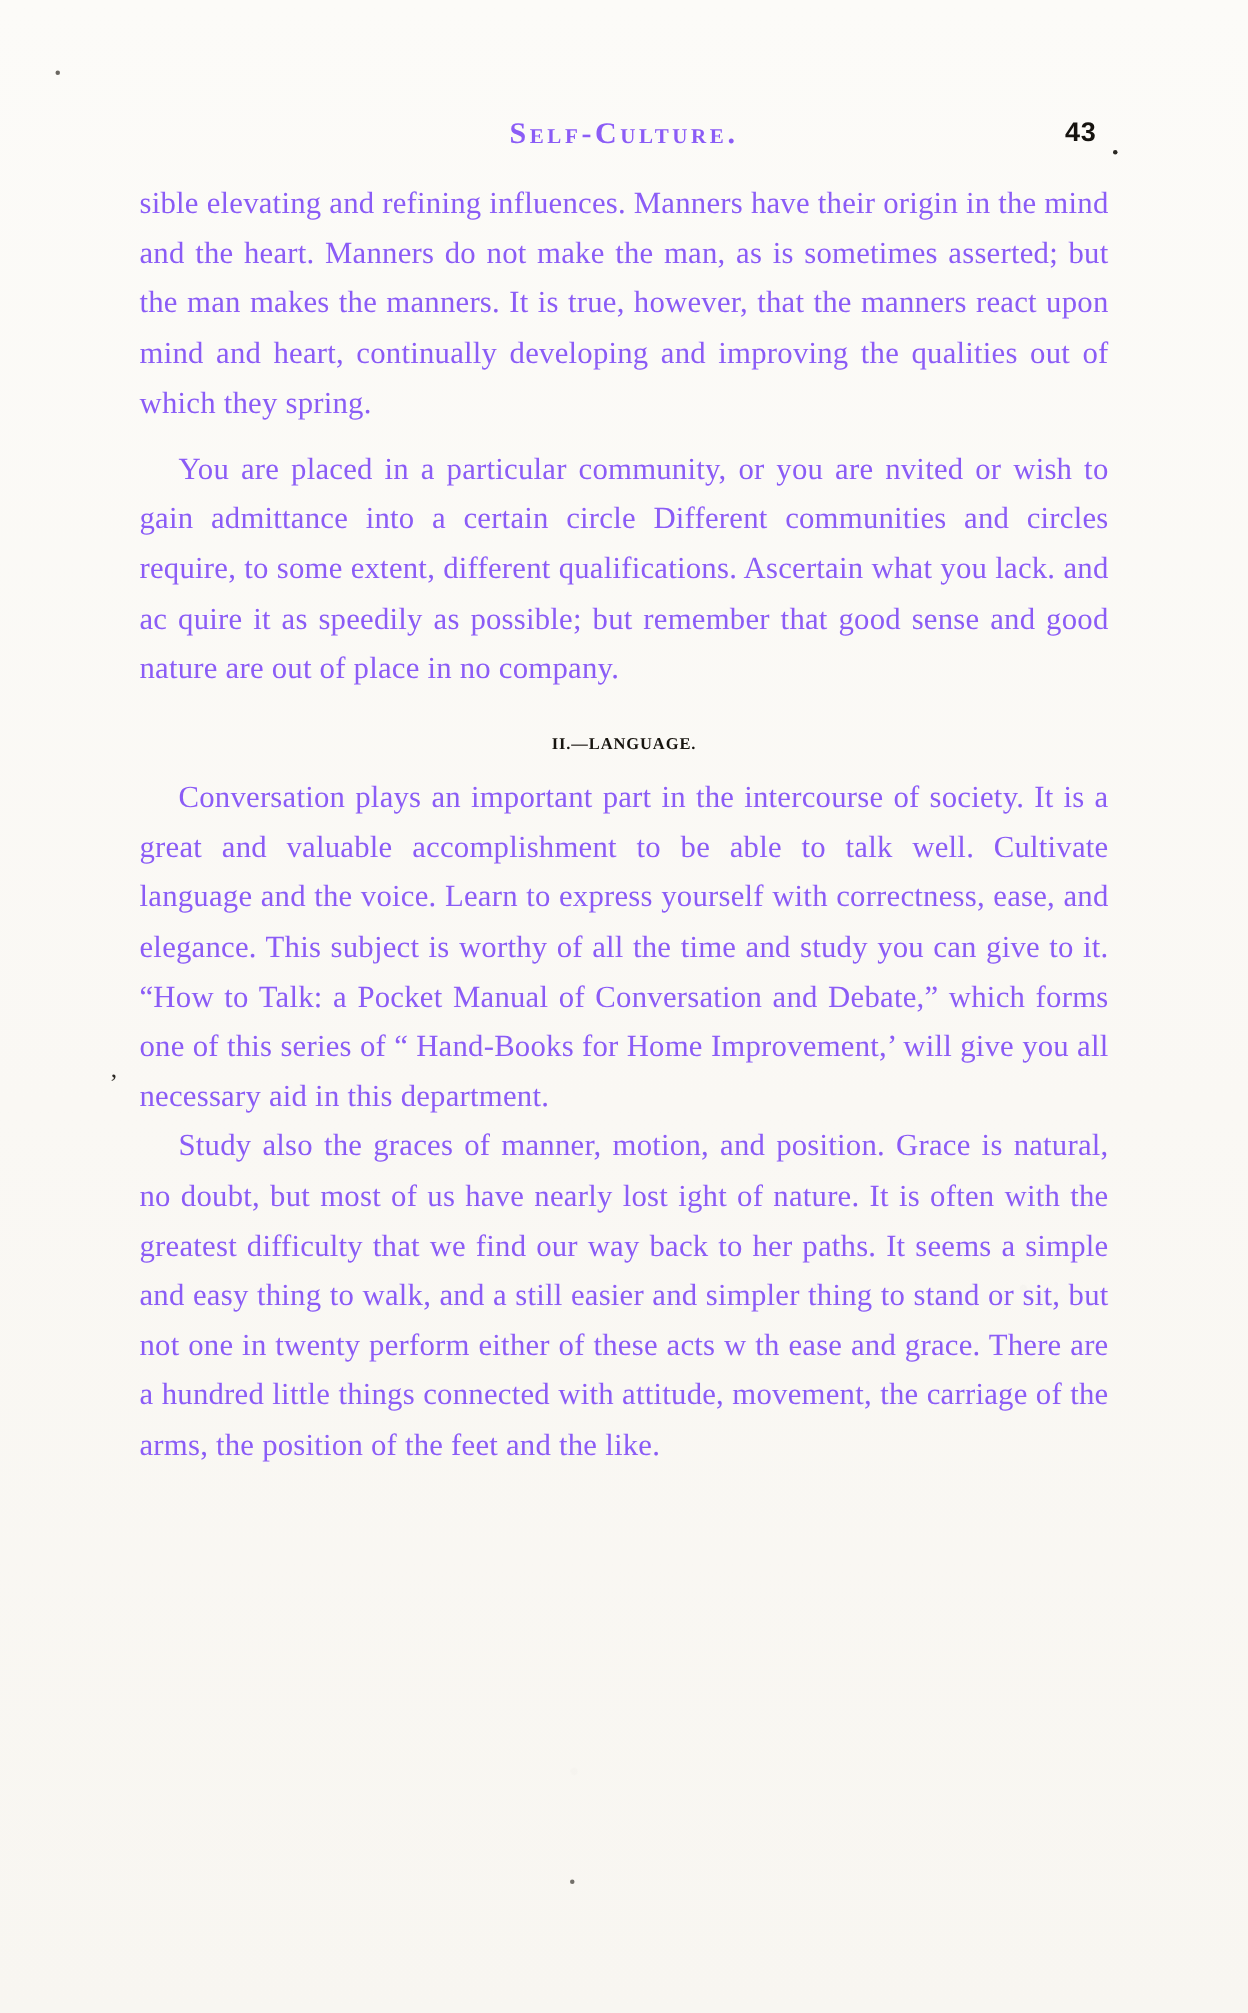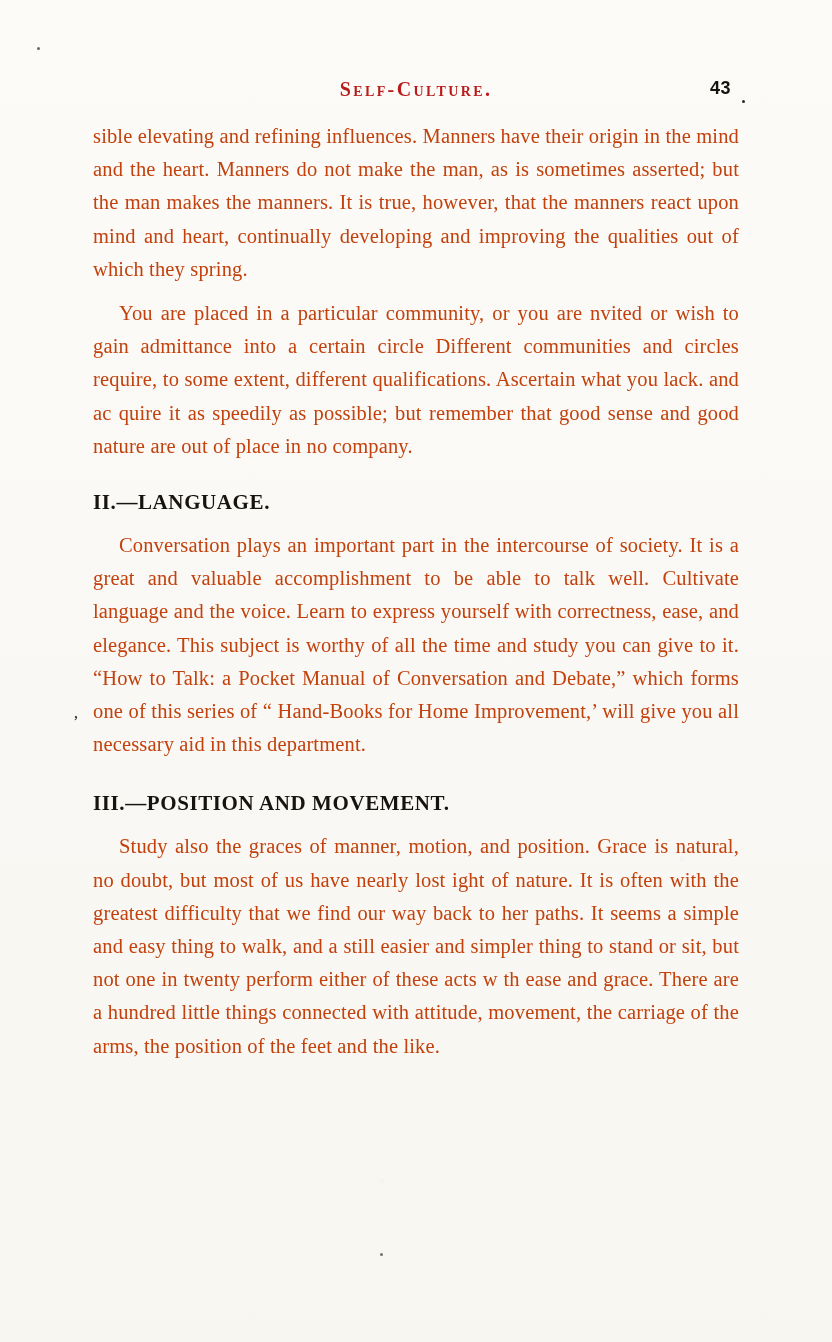"Self-Culture." .running-title { color: #b91c1c -> #8b5cf6 }
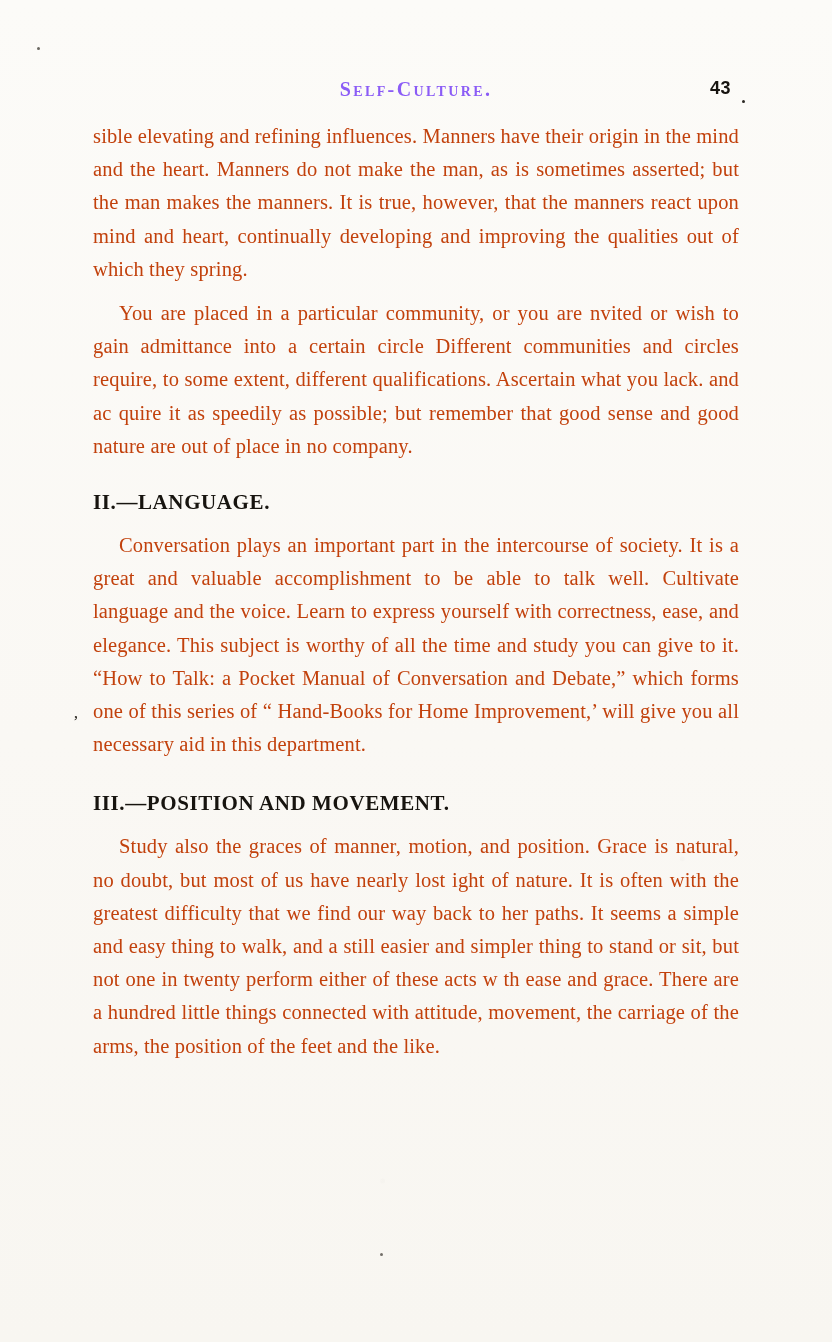"sible elevating and refining influences." p.body { color: #c2410c -> #8b5cf6 }
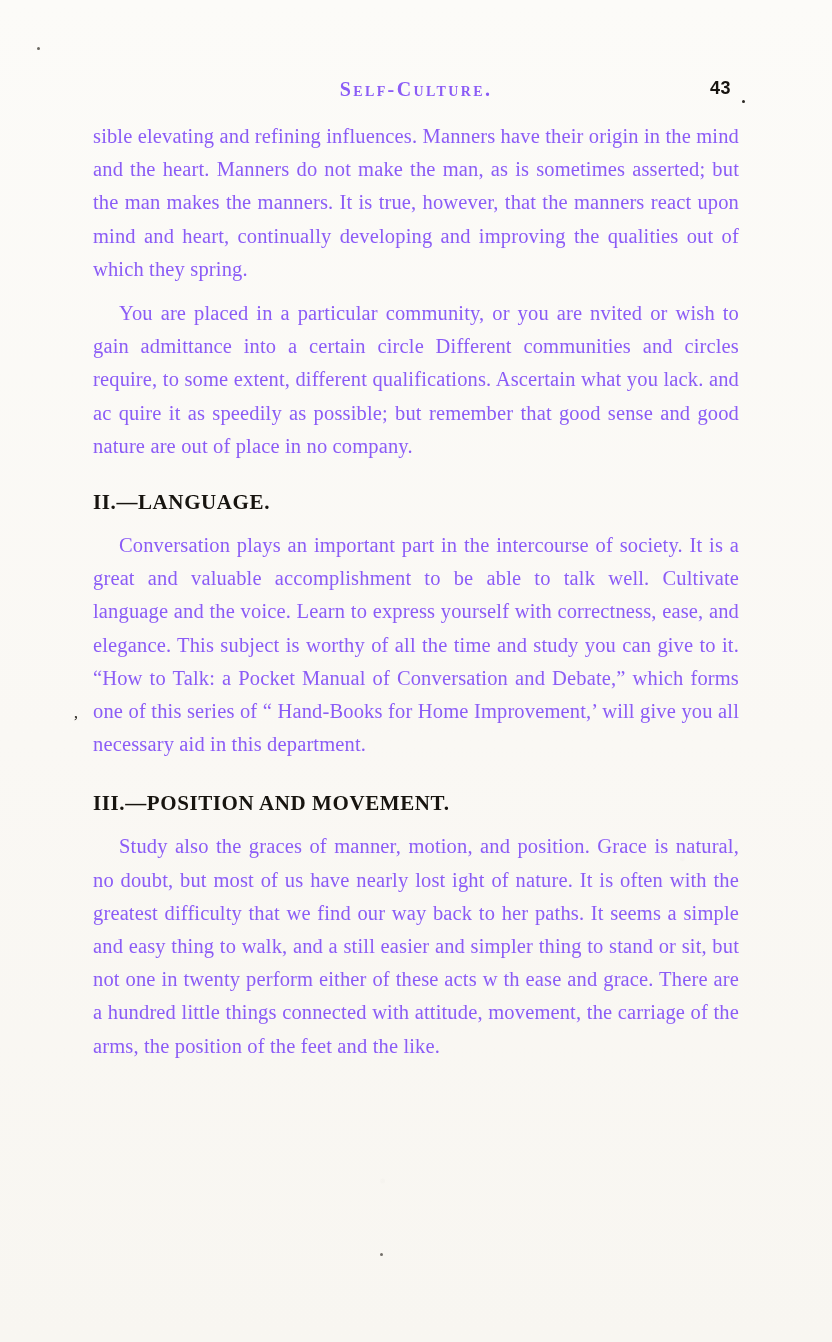"II.—LANGUAGE." .section-head { font-size: 21px -> 11px; text-align: left -> center }
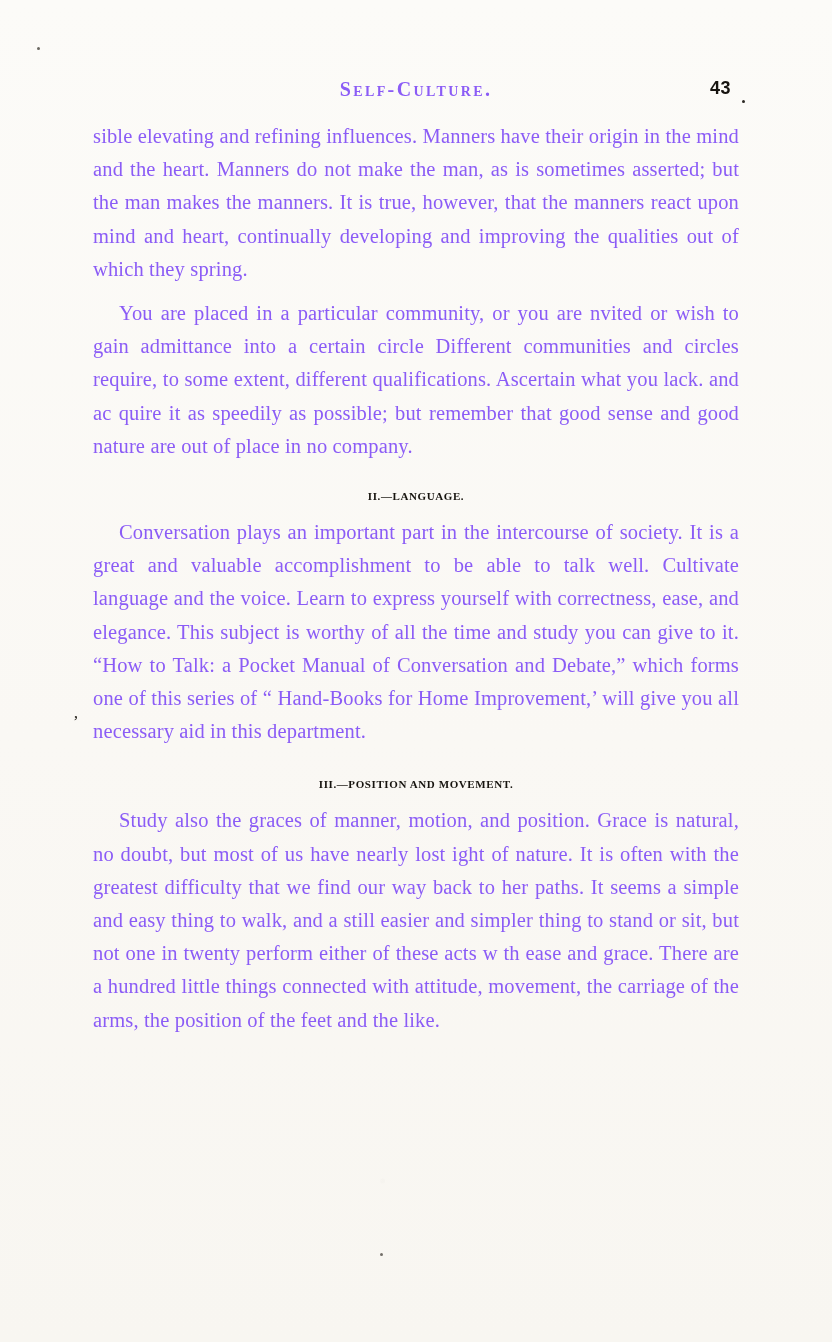"III.—POSITION AND MOVEMENT." div.section-head { html: <div>III.—POSITION AND MOVEMENT.</div> -> none }
